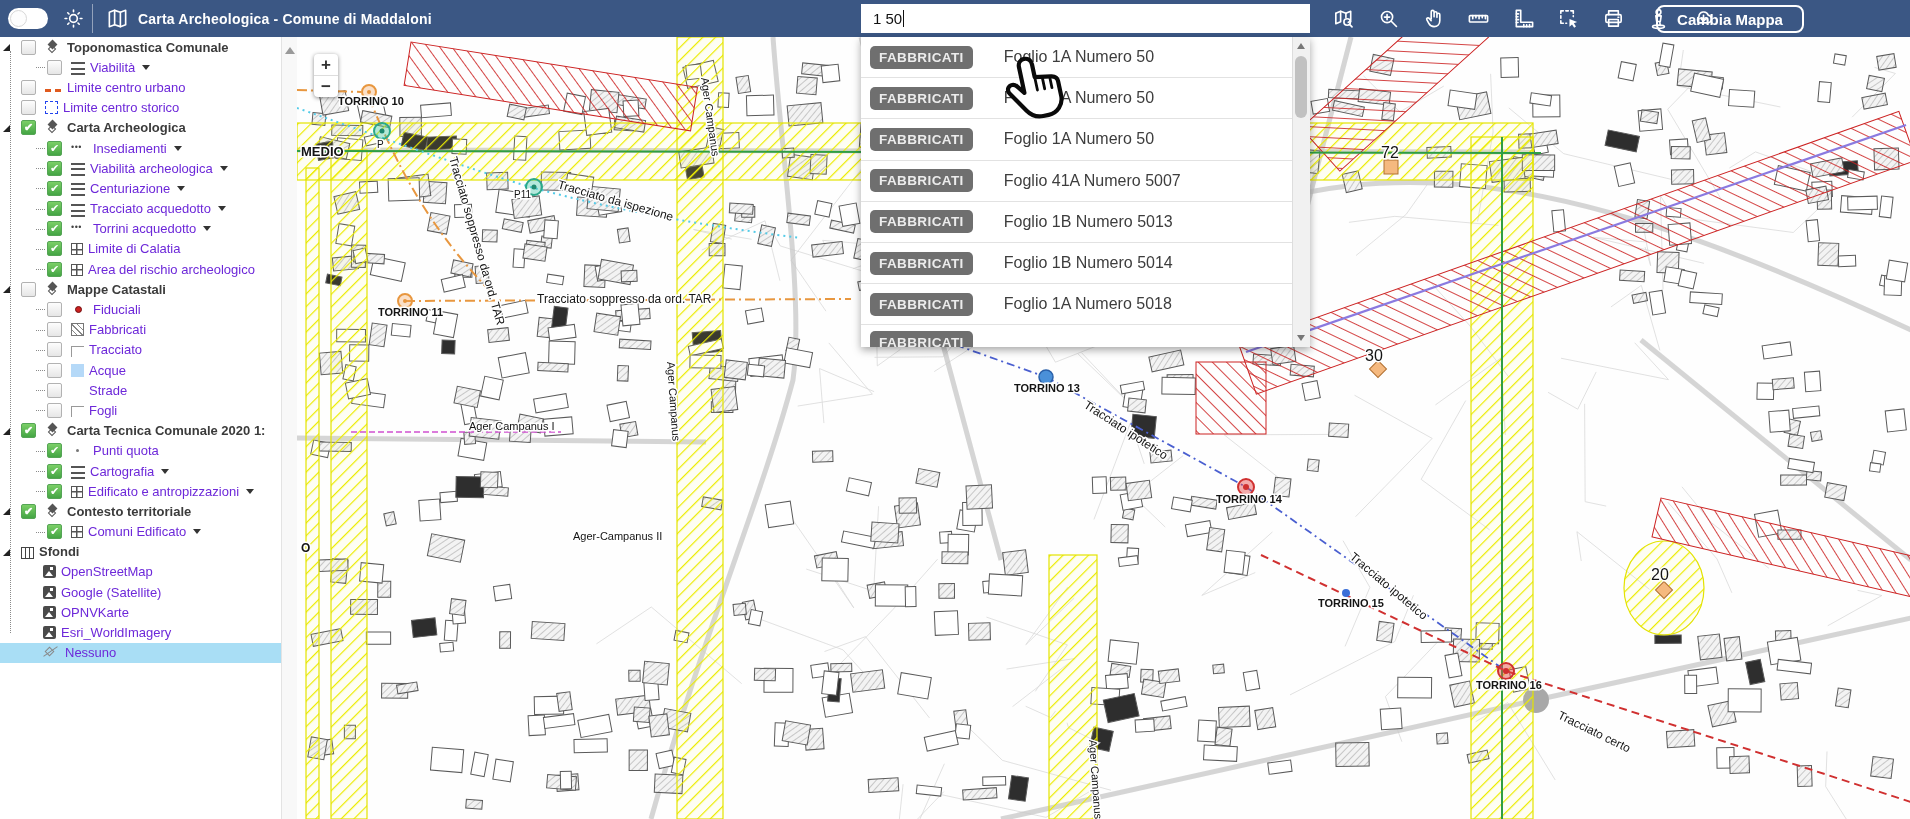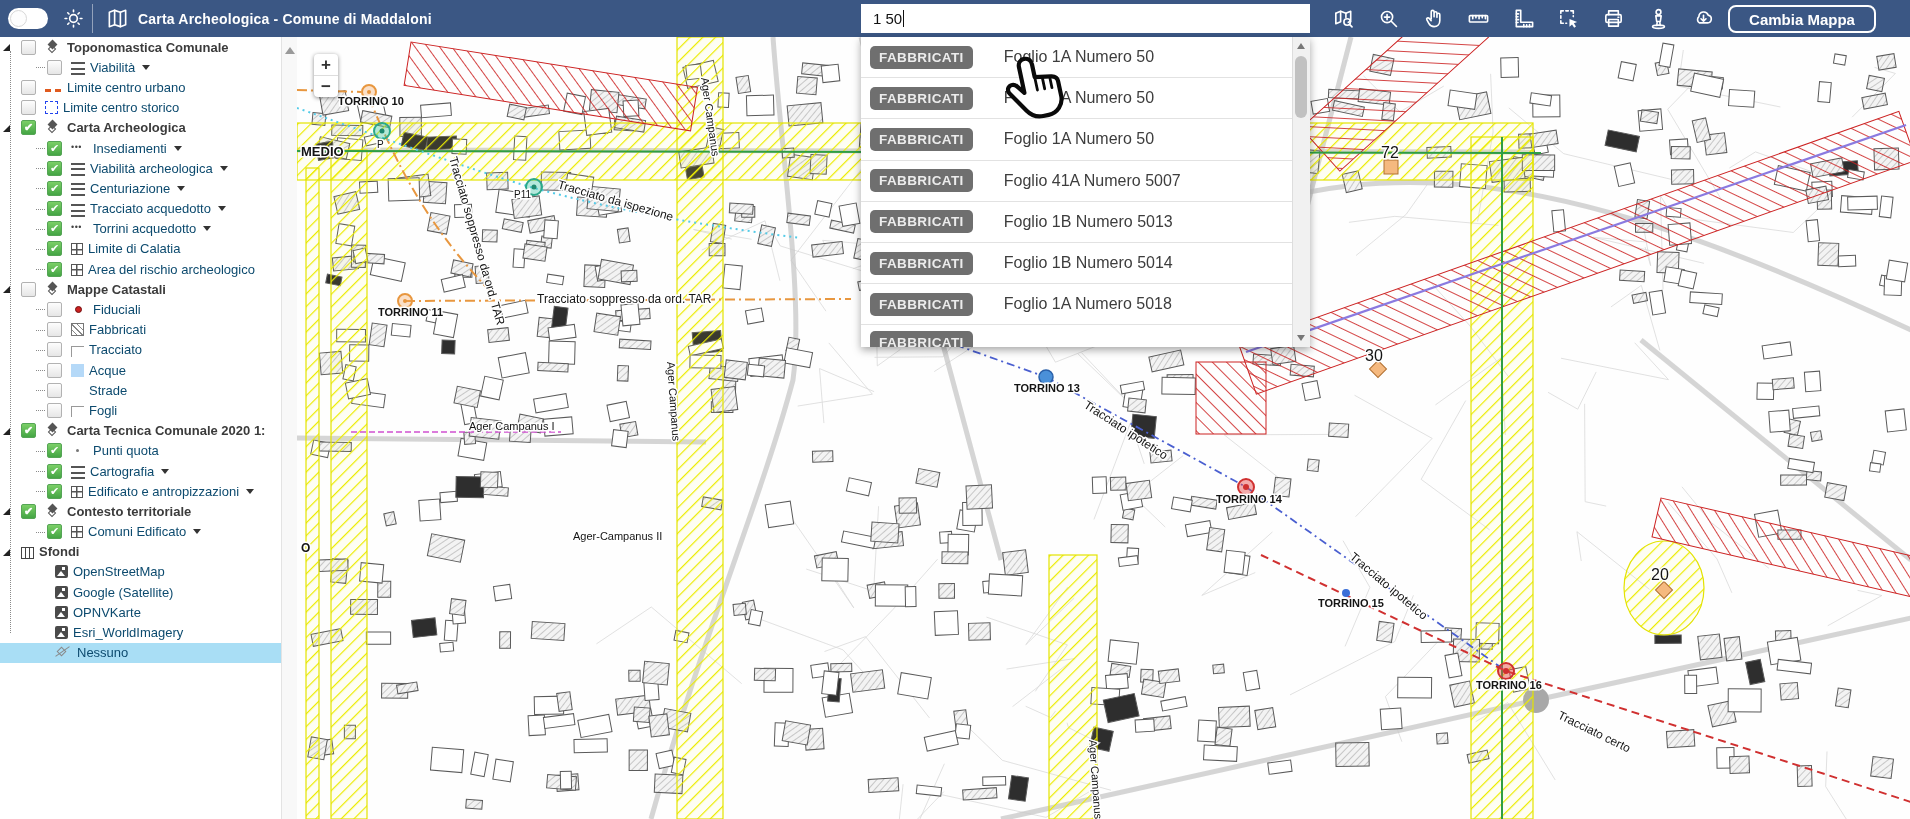"Cambia Mappa" .btn-cambia { left: 1728px -> 1656px }
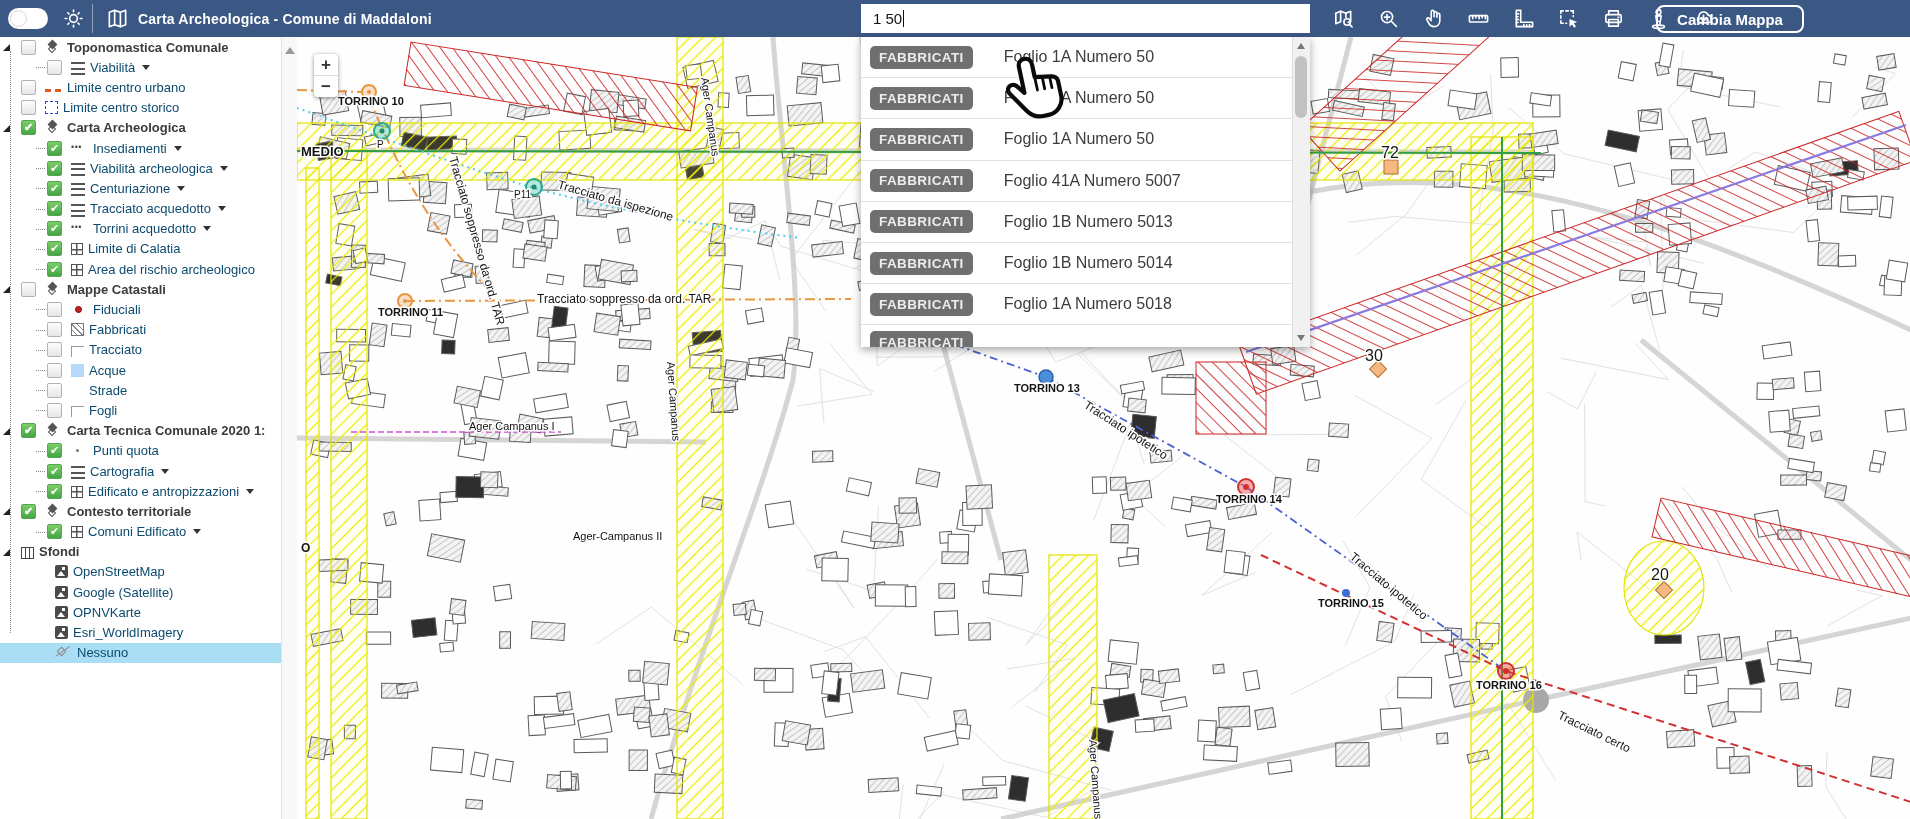"Viabilità" .trow { color: #0c4a6e -> #6d28d9 }
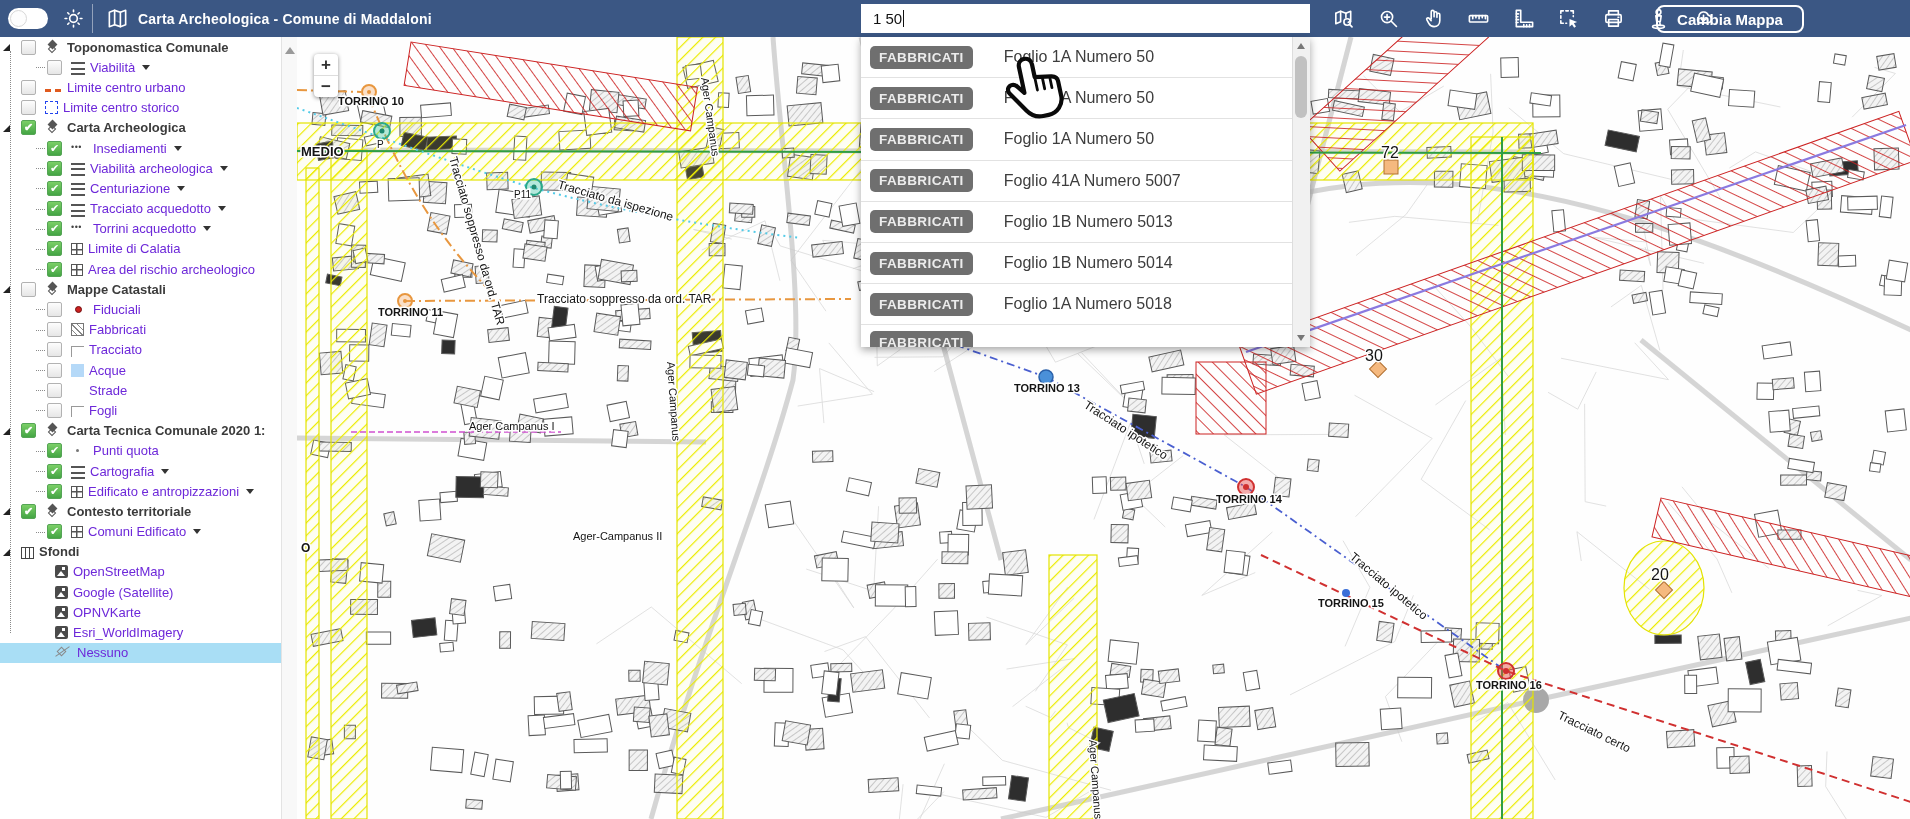"OpenStreetMap" .trow.bgchild { padding-left: 55px -> 43px }
